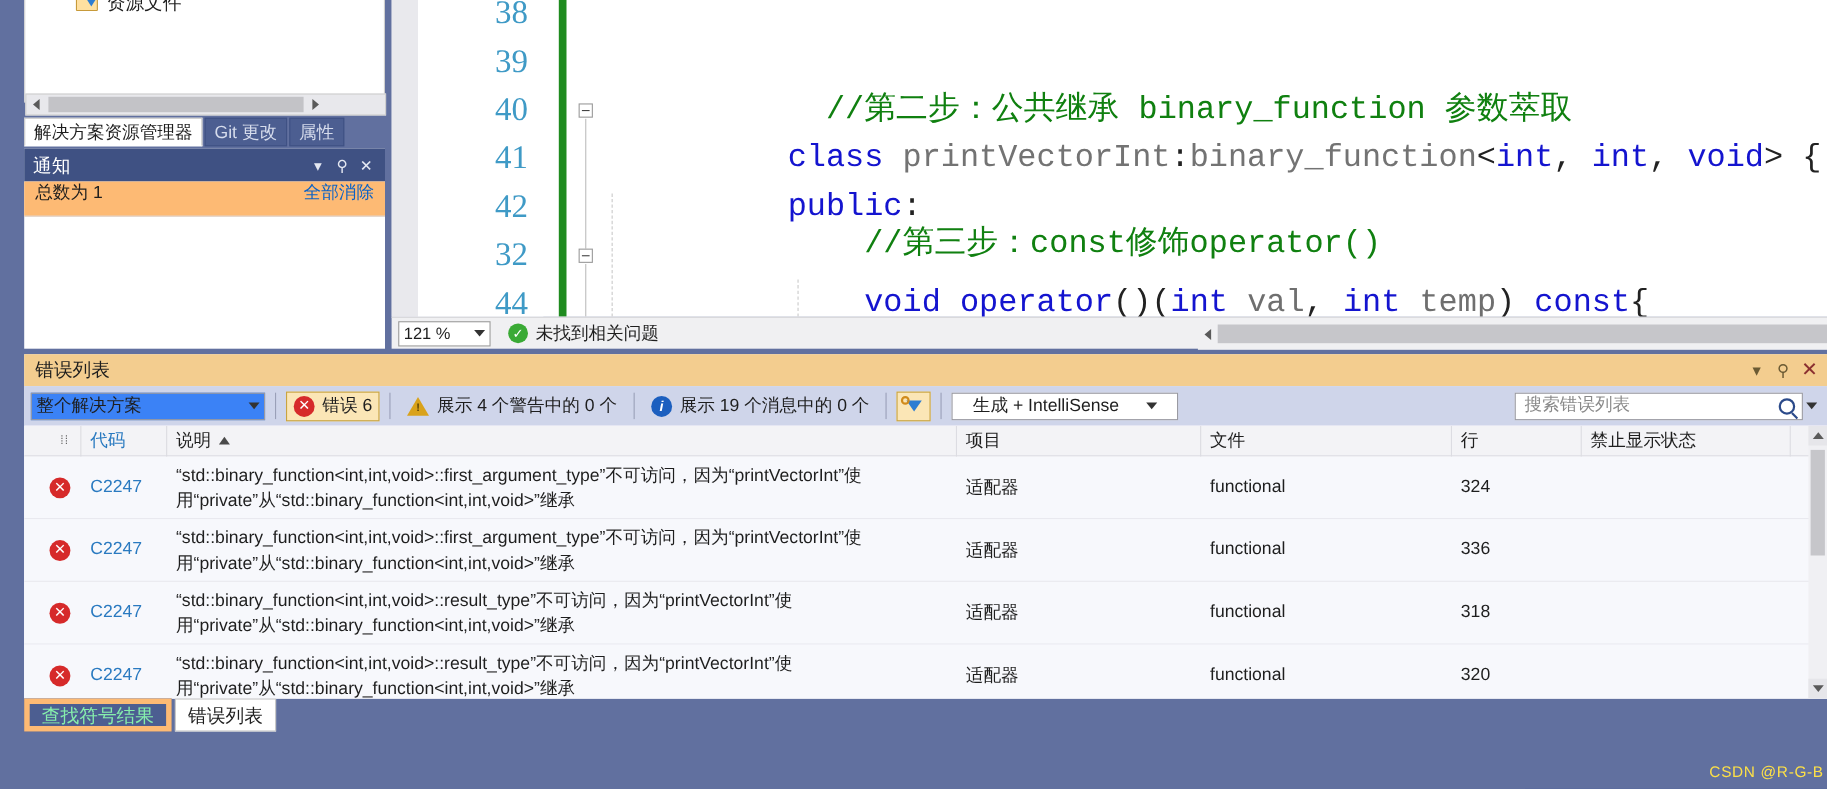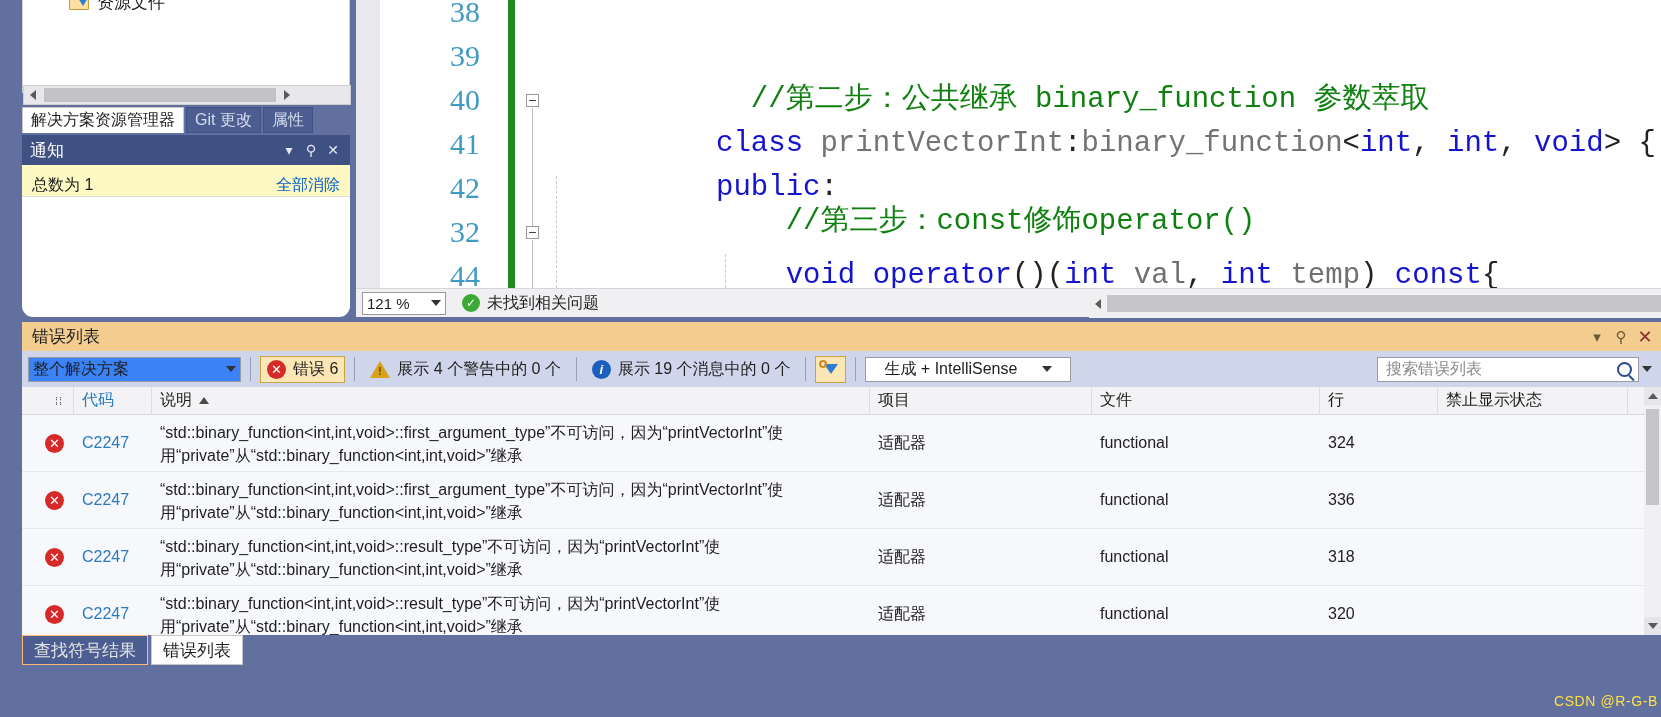"通知" #notif-window { border-radius: 11px -> none }
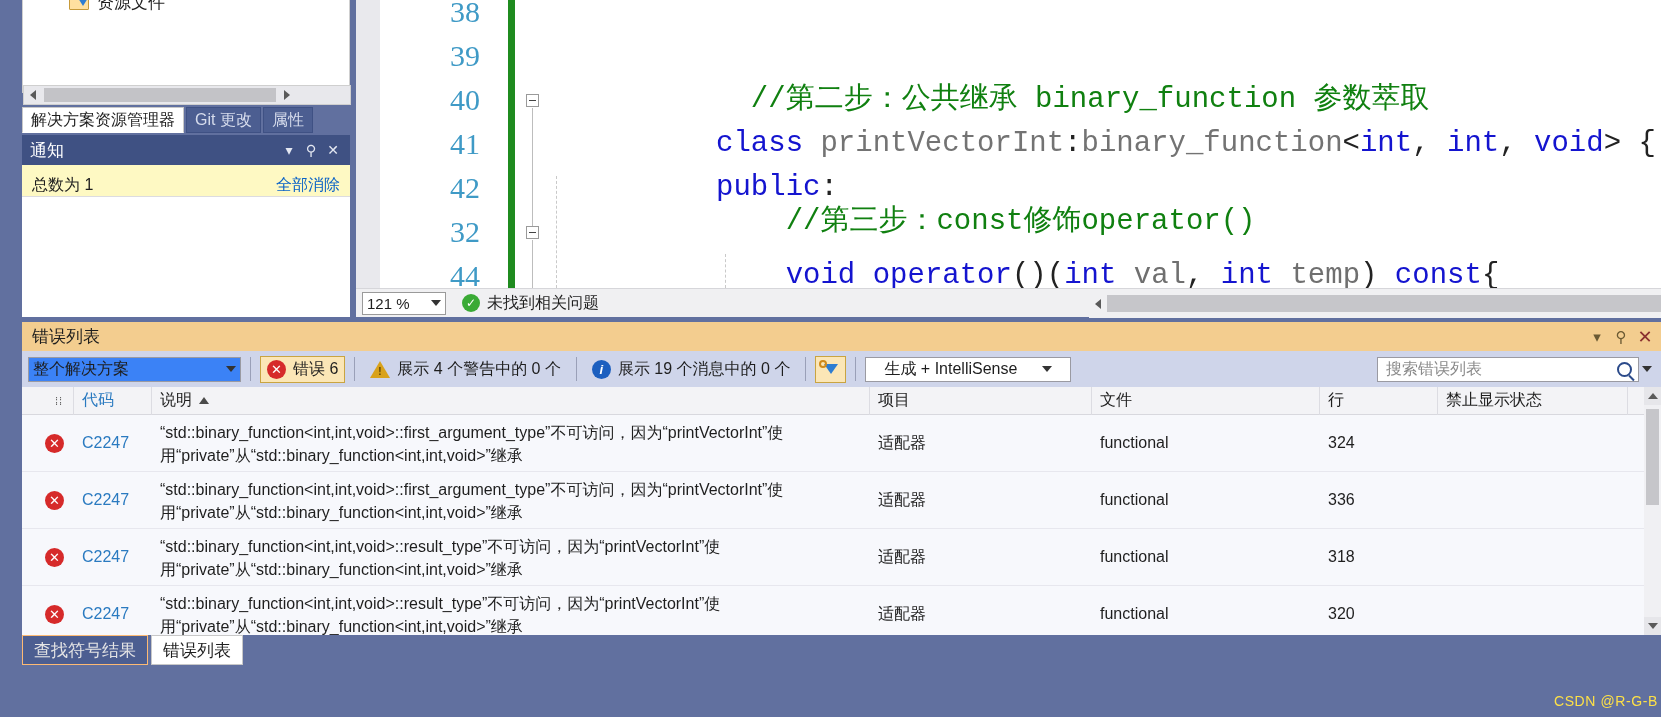"总数为 1" #notif-subbar { align-items: flex-end -> flex-start; background: #fef9c3 -> #fdba74 }
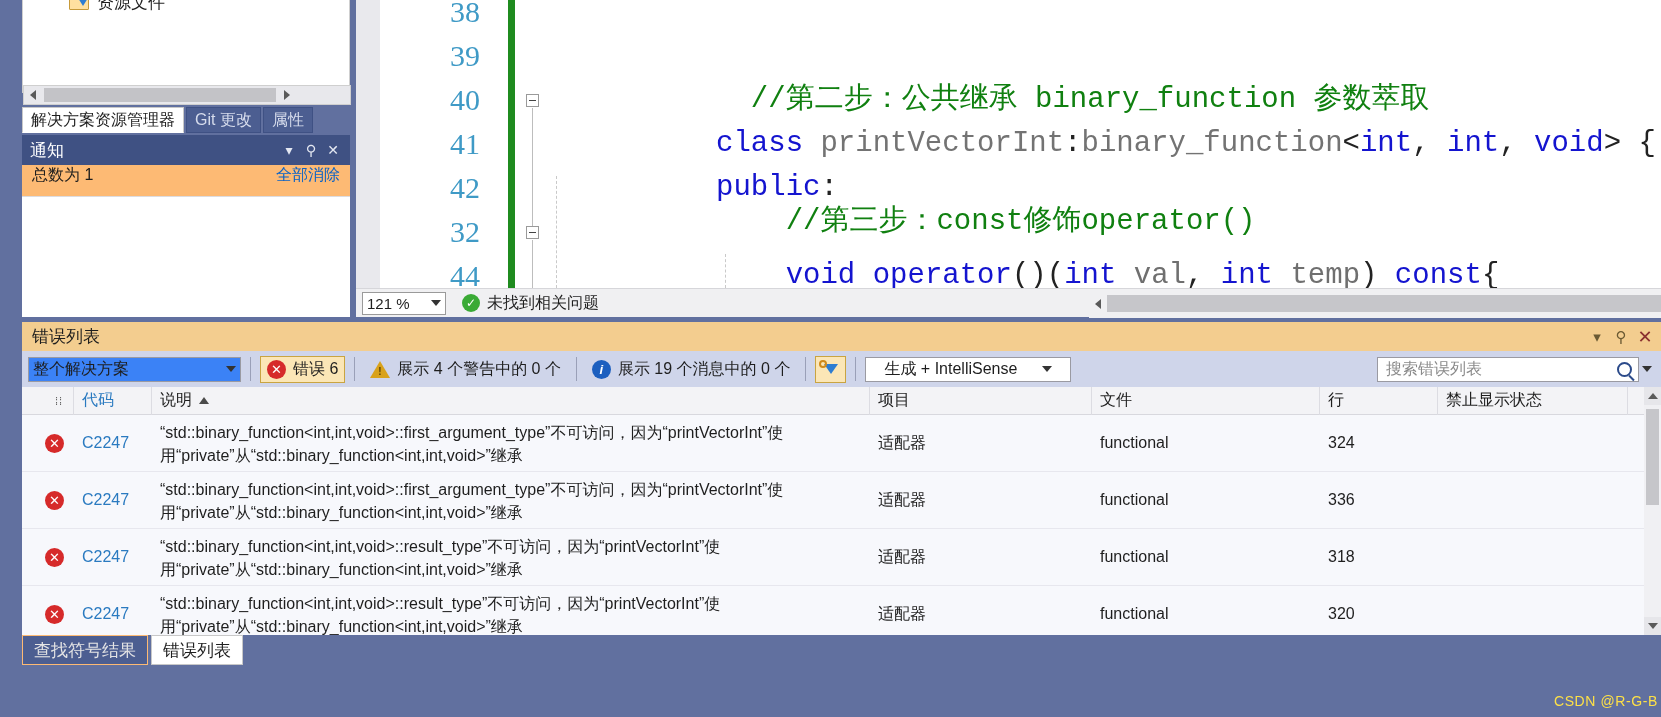"查找符号结果" .btab { border: 1px solid #fdba74 -> 5px solid #fdba74; color: #e5e5e5 -> #86efac }
